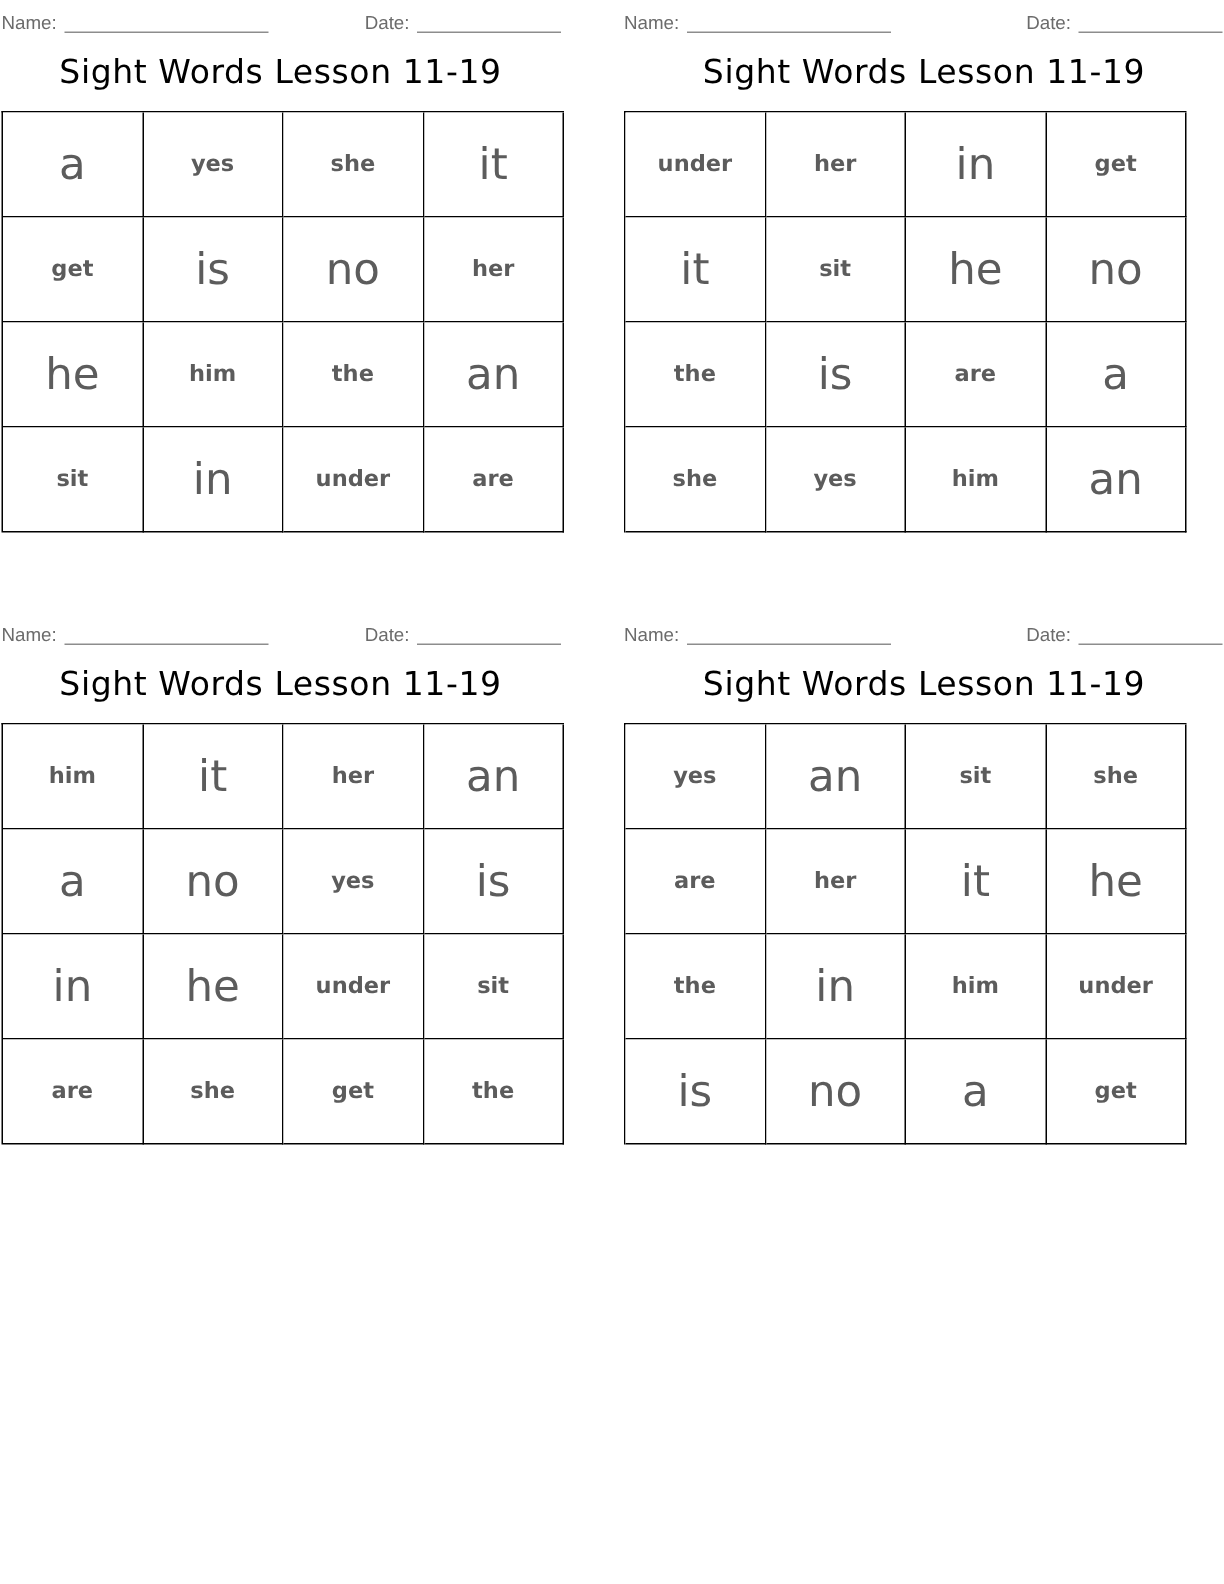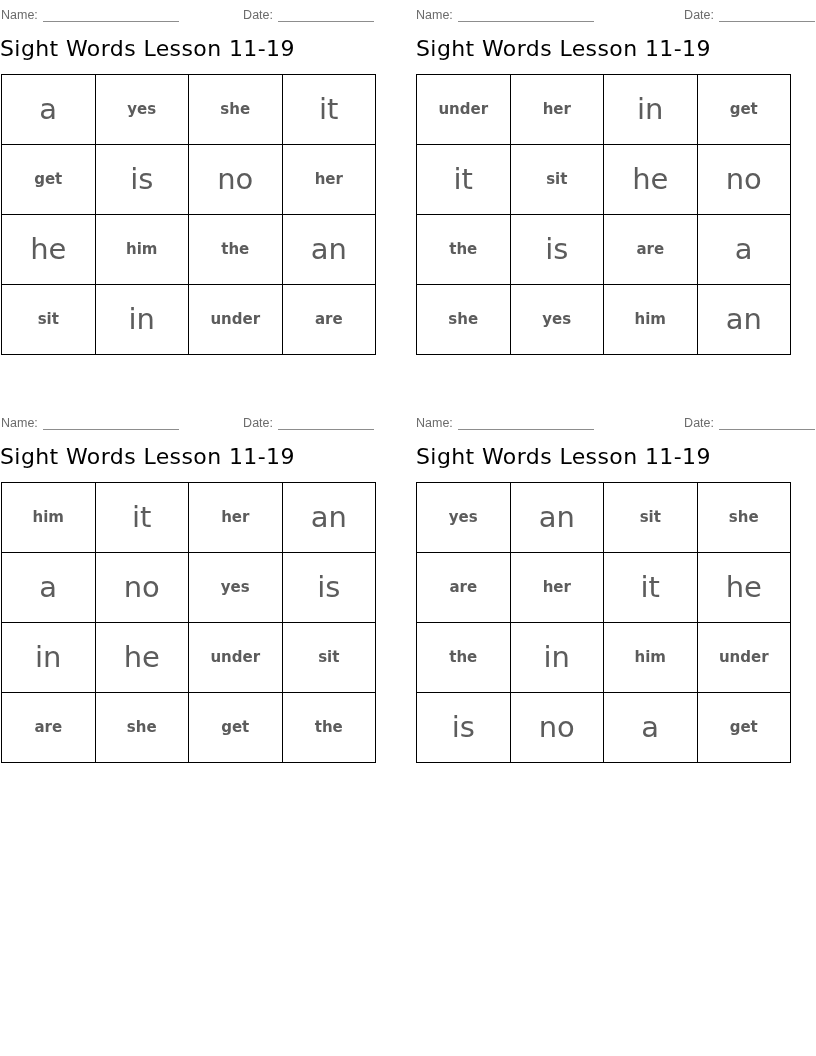"Sight Words Lesson 11-19" .ws-title { text-align: left -> center }
